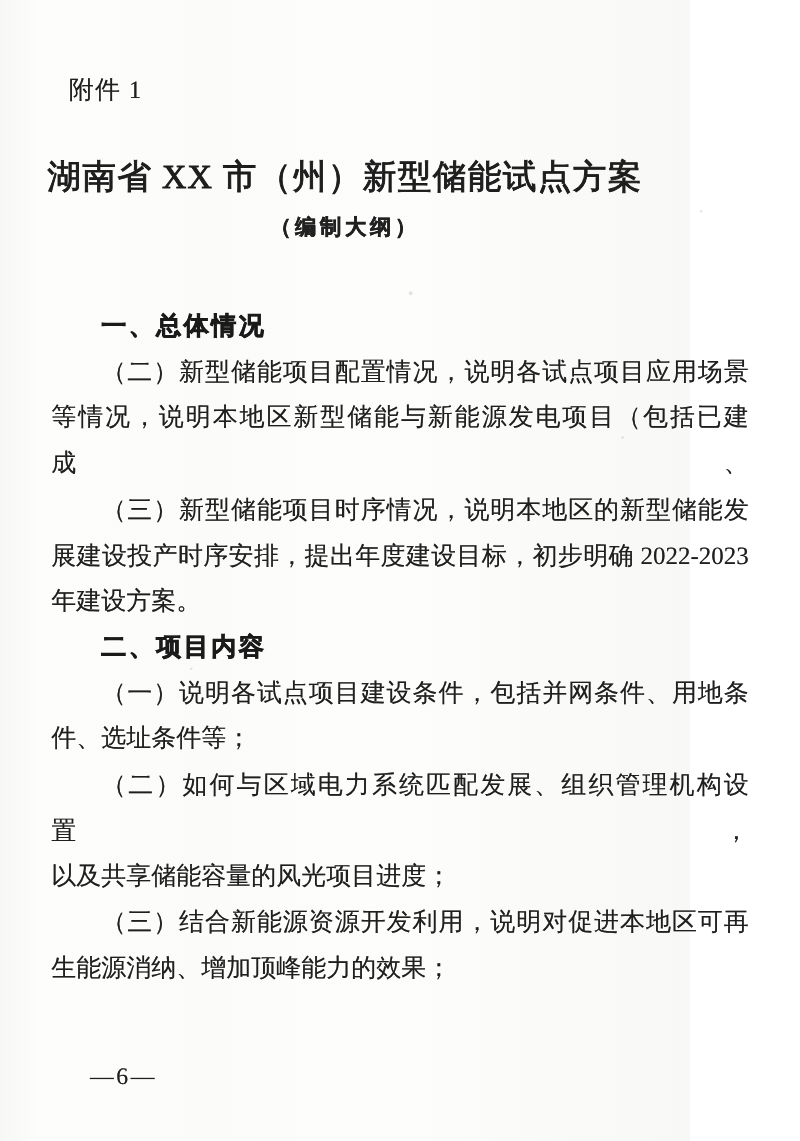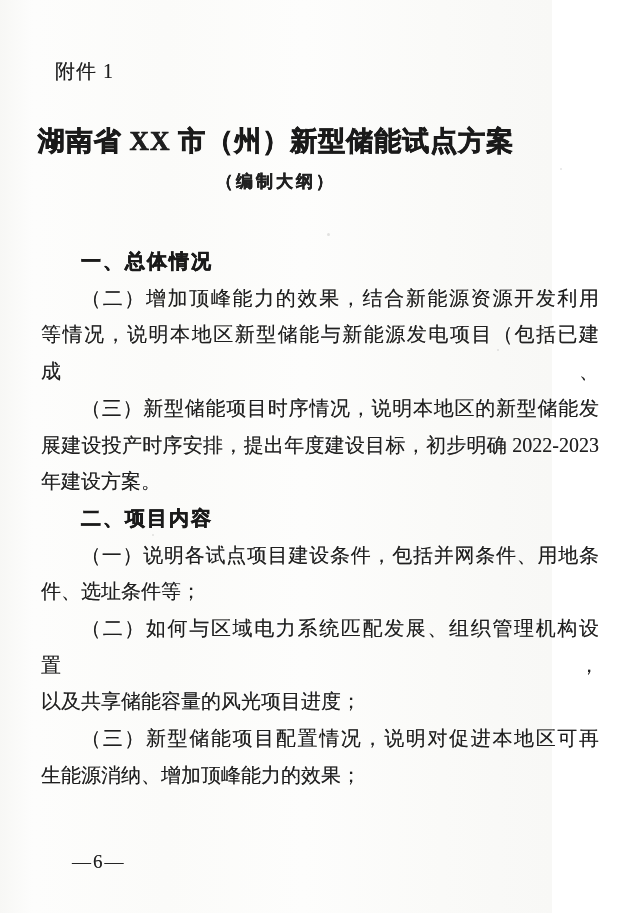"湖南省 XX 市（州）新型储能试点方案" .doc-title { font-weight: 700 -> 400 }
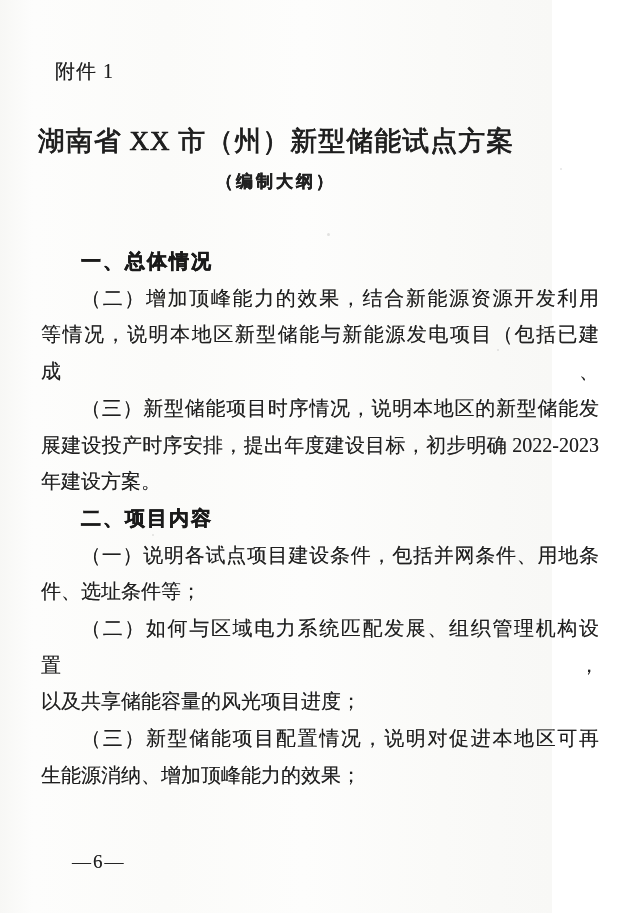"（二）增加顶峰能力的效果，结合新能源资源开发利用" div.line { text: 增加顶峰能力的效果，结合新能源资源开发利用 -> 新型储能项目配置情况，说明各试点项目应用场景 }
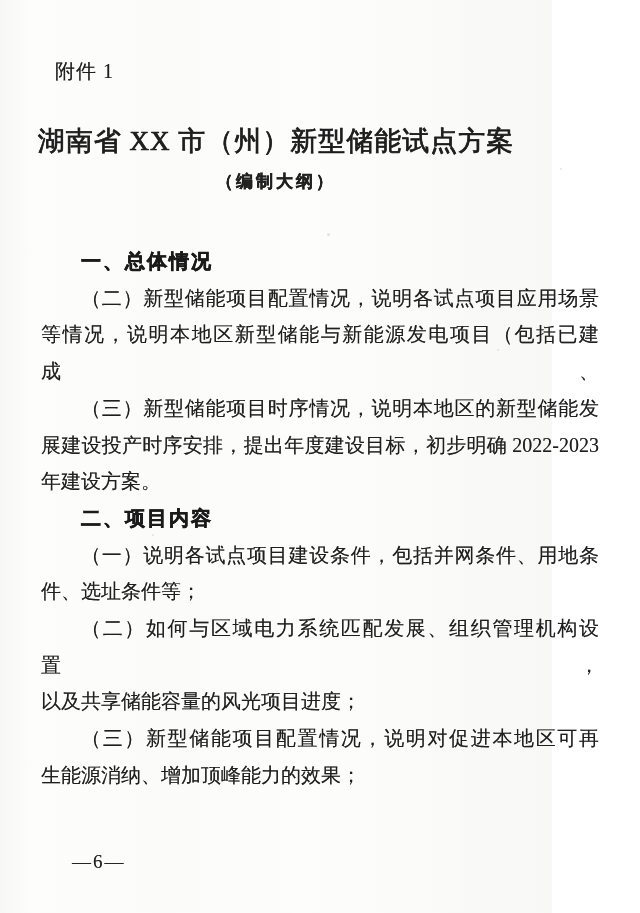"（三）新型储能项目配置情况，说明对促进本地区可再" div.line { text: 新型储能项目配置情况 -> 结合新能源资源开发利用 }
